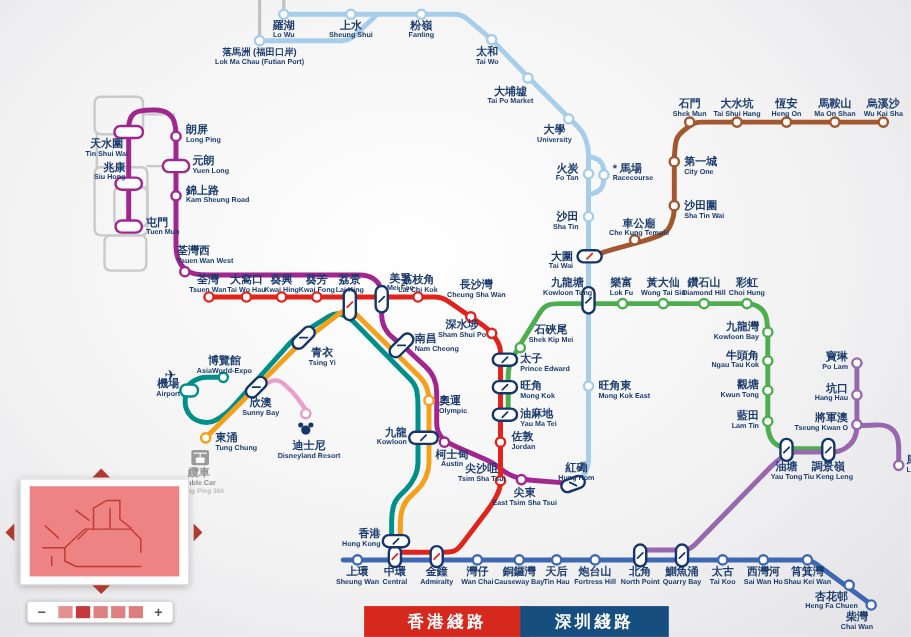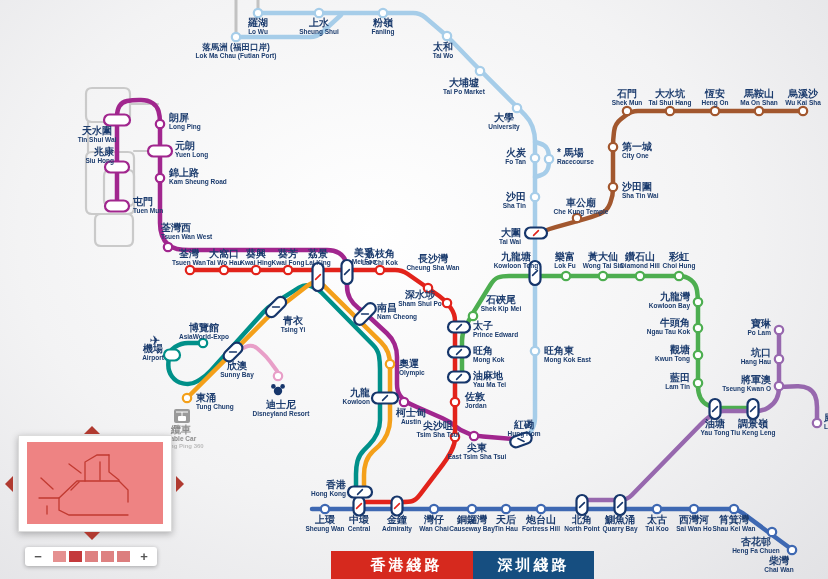"深圳綫路" .btn.sz { width: 121px -> 135px }
